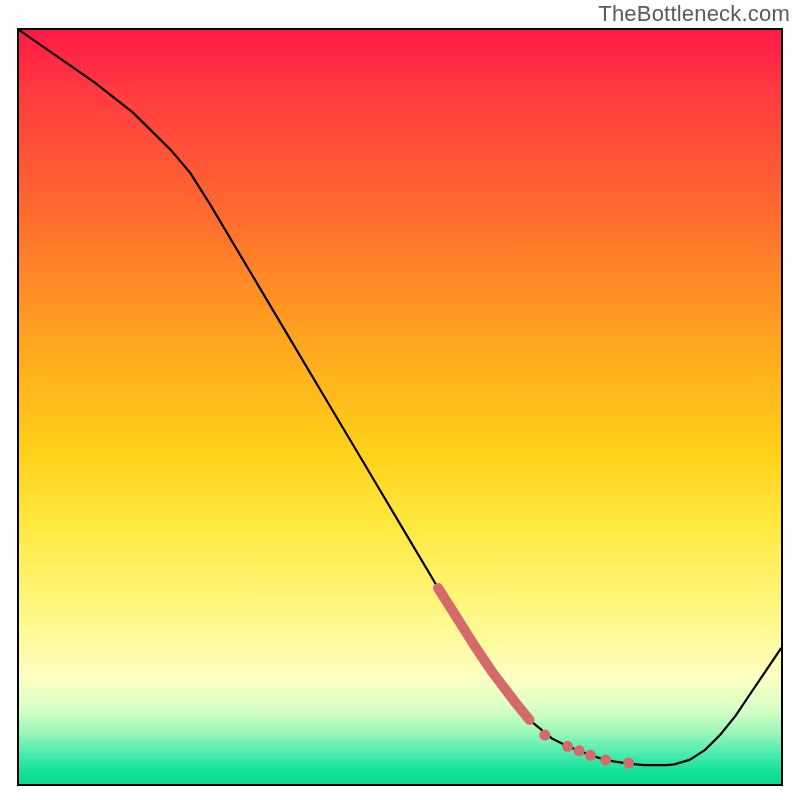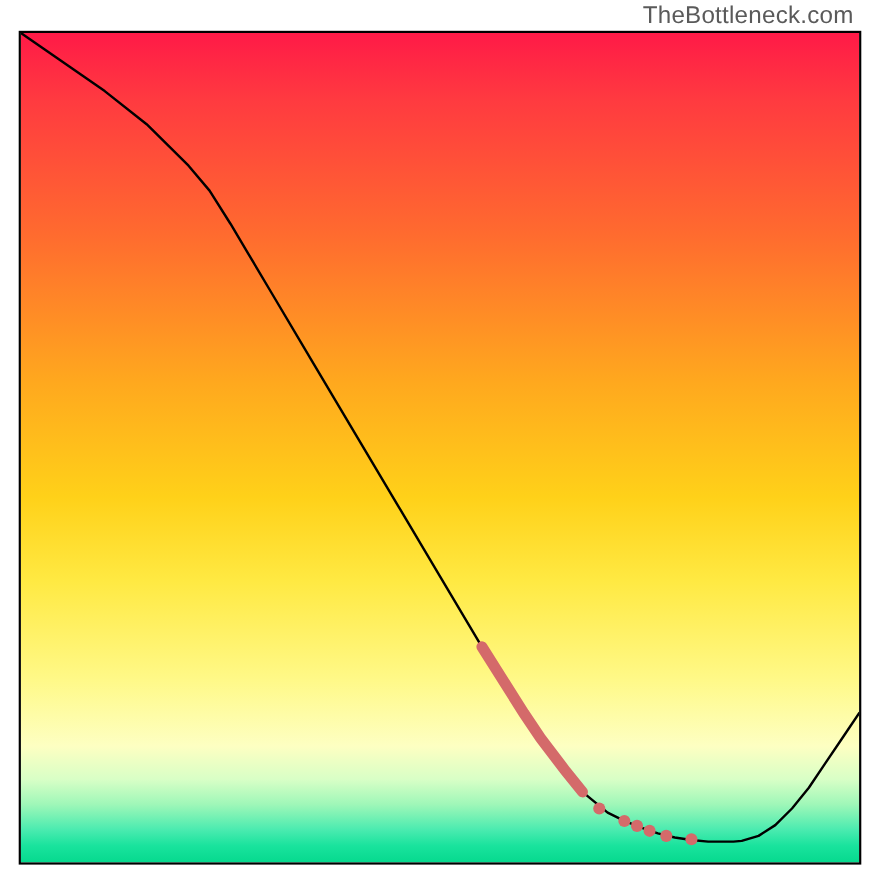"TheBottleneck.com" .watermark { right: 24px -> 10px }
